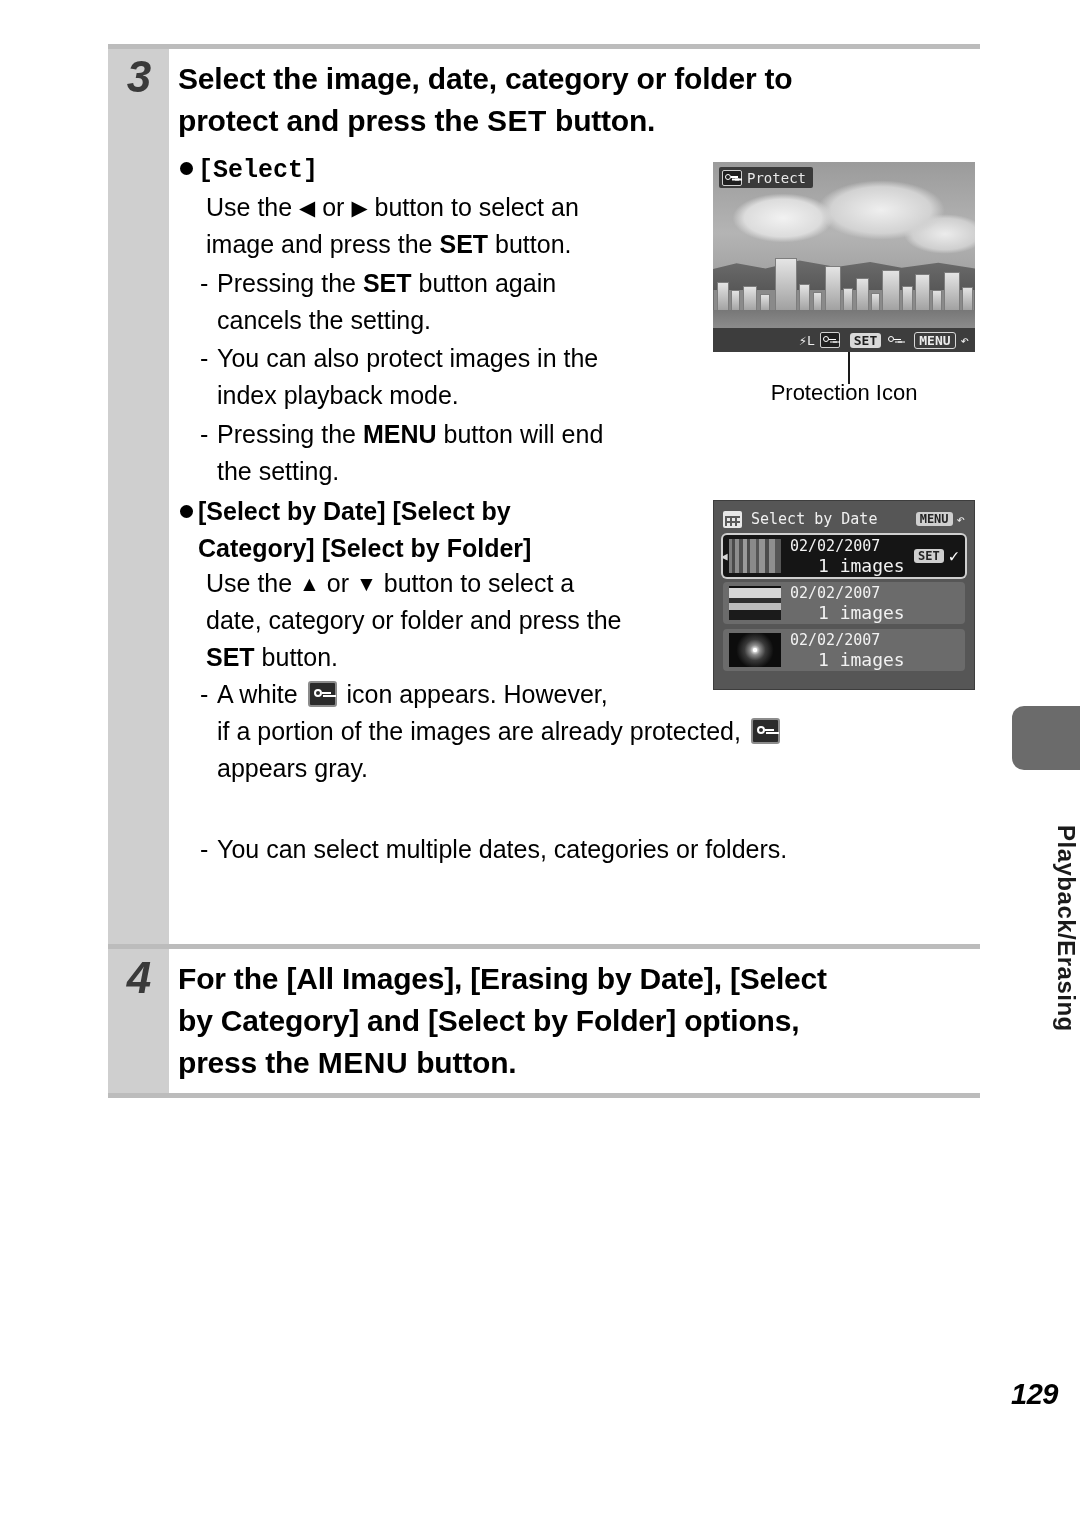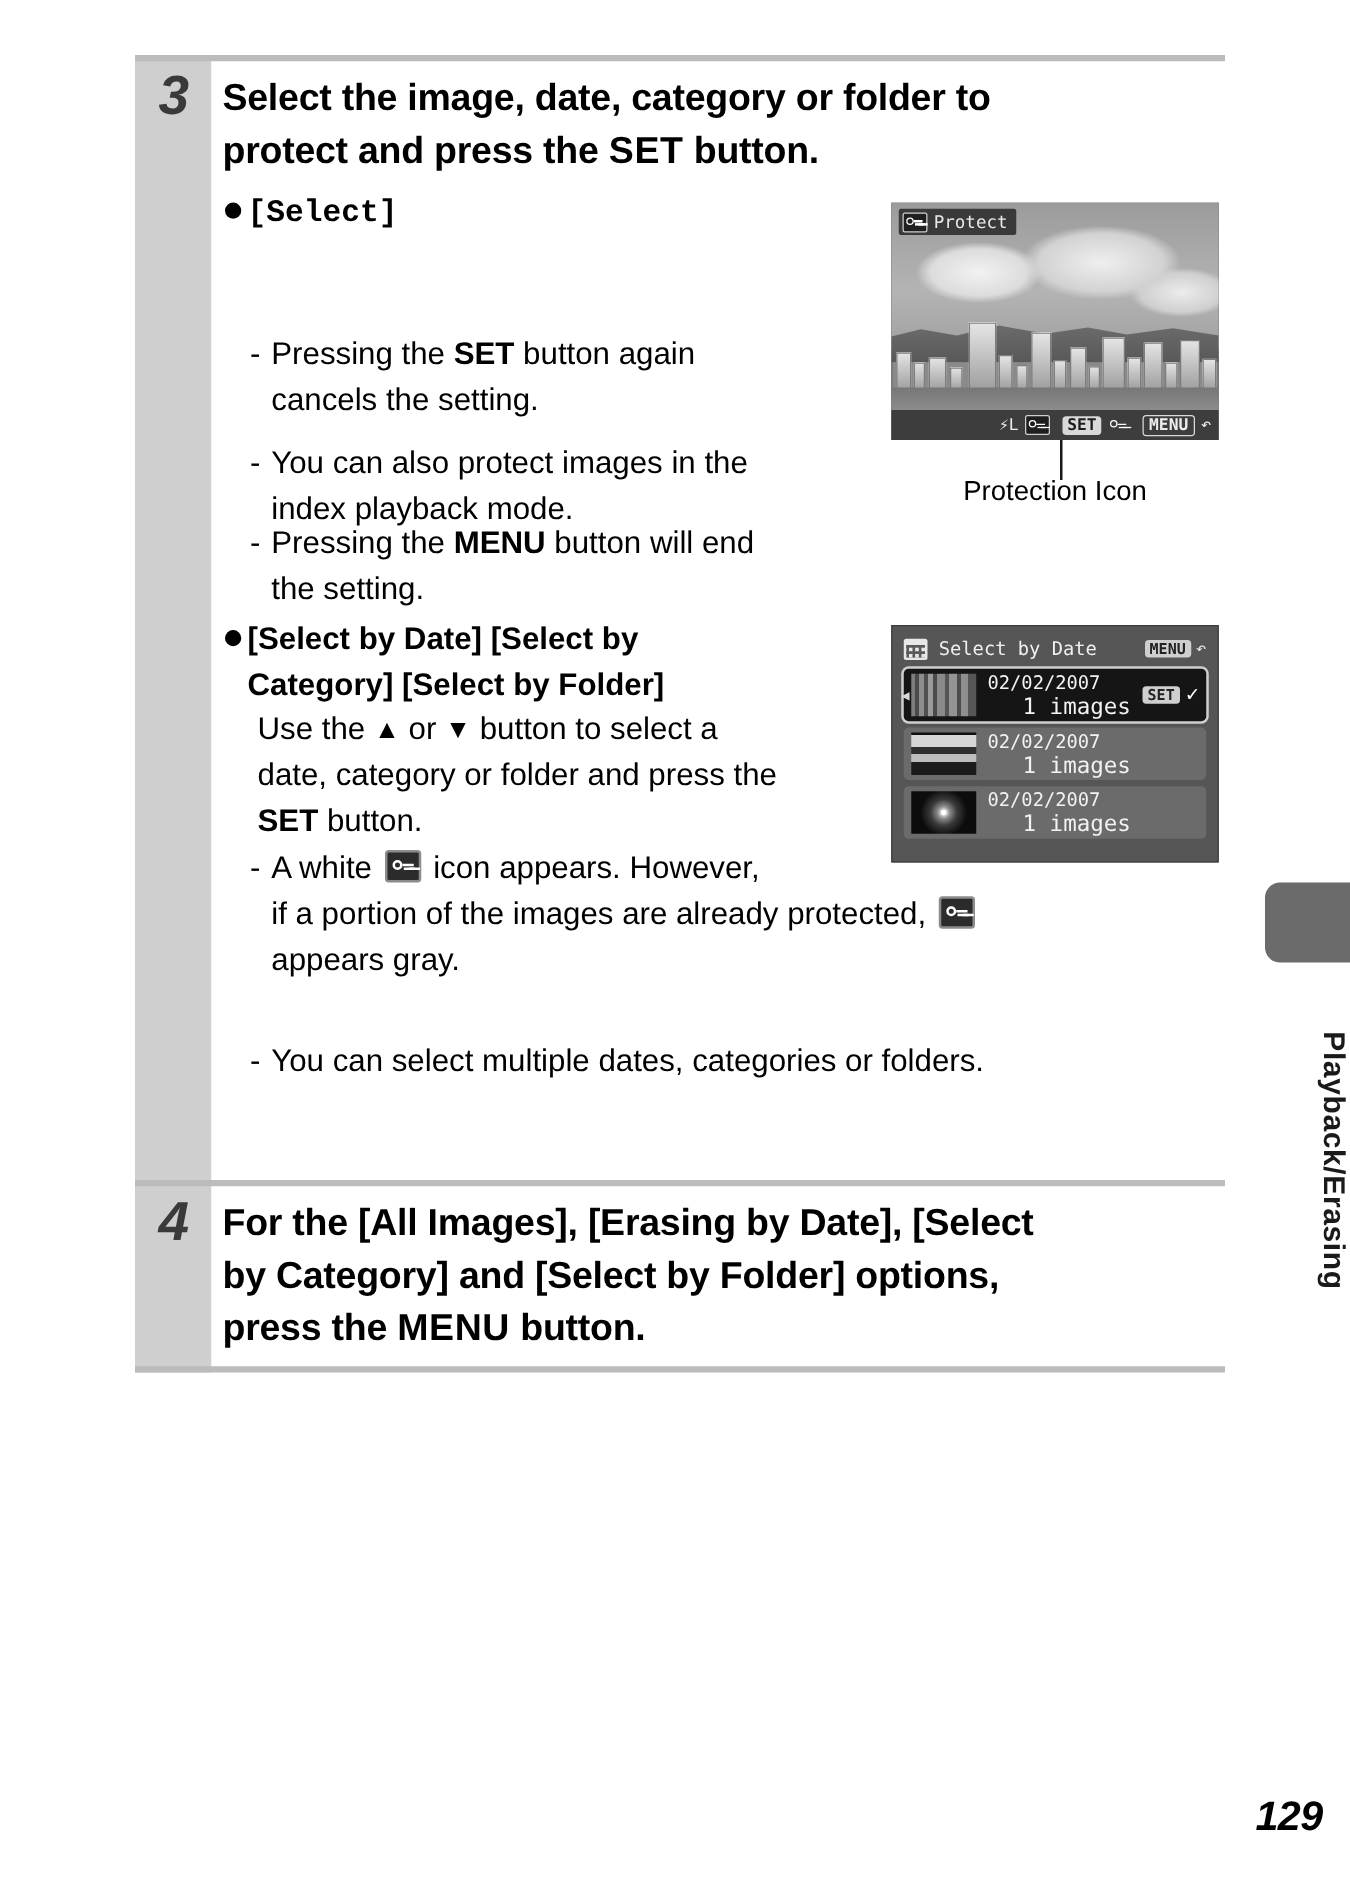"Use the ◀ or ▶" div.para { html: none -> <div> <span>Use the </span><span>◀</span><span> or </span><span>▶</span><span> button to select an</span><br> <span>image and press the </span><b>SET</b><span> button.</span> </div> }
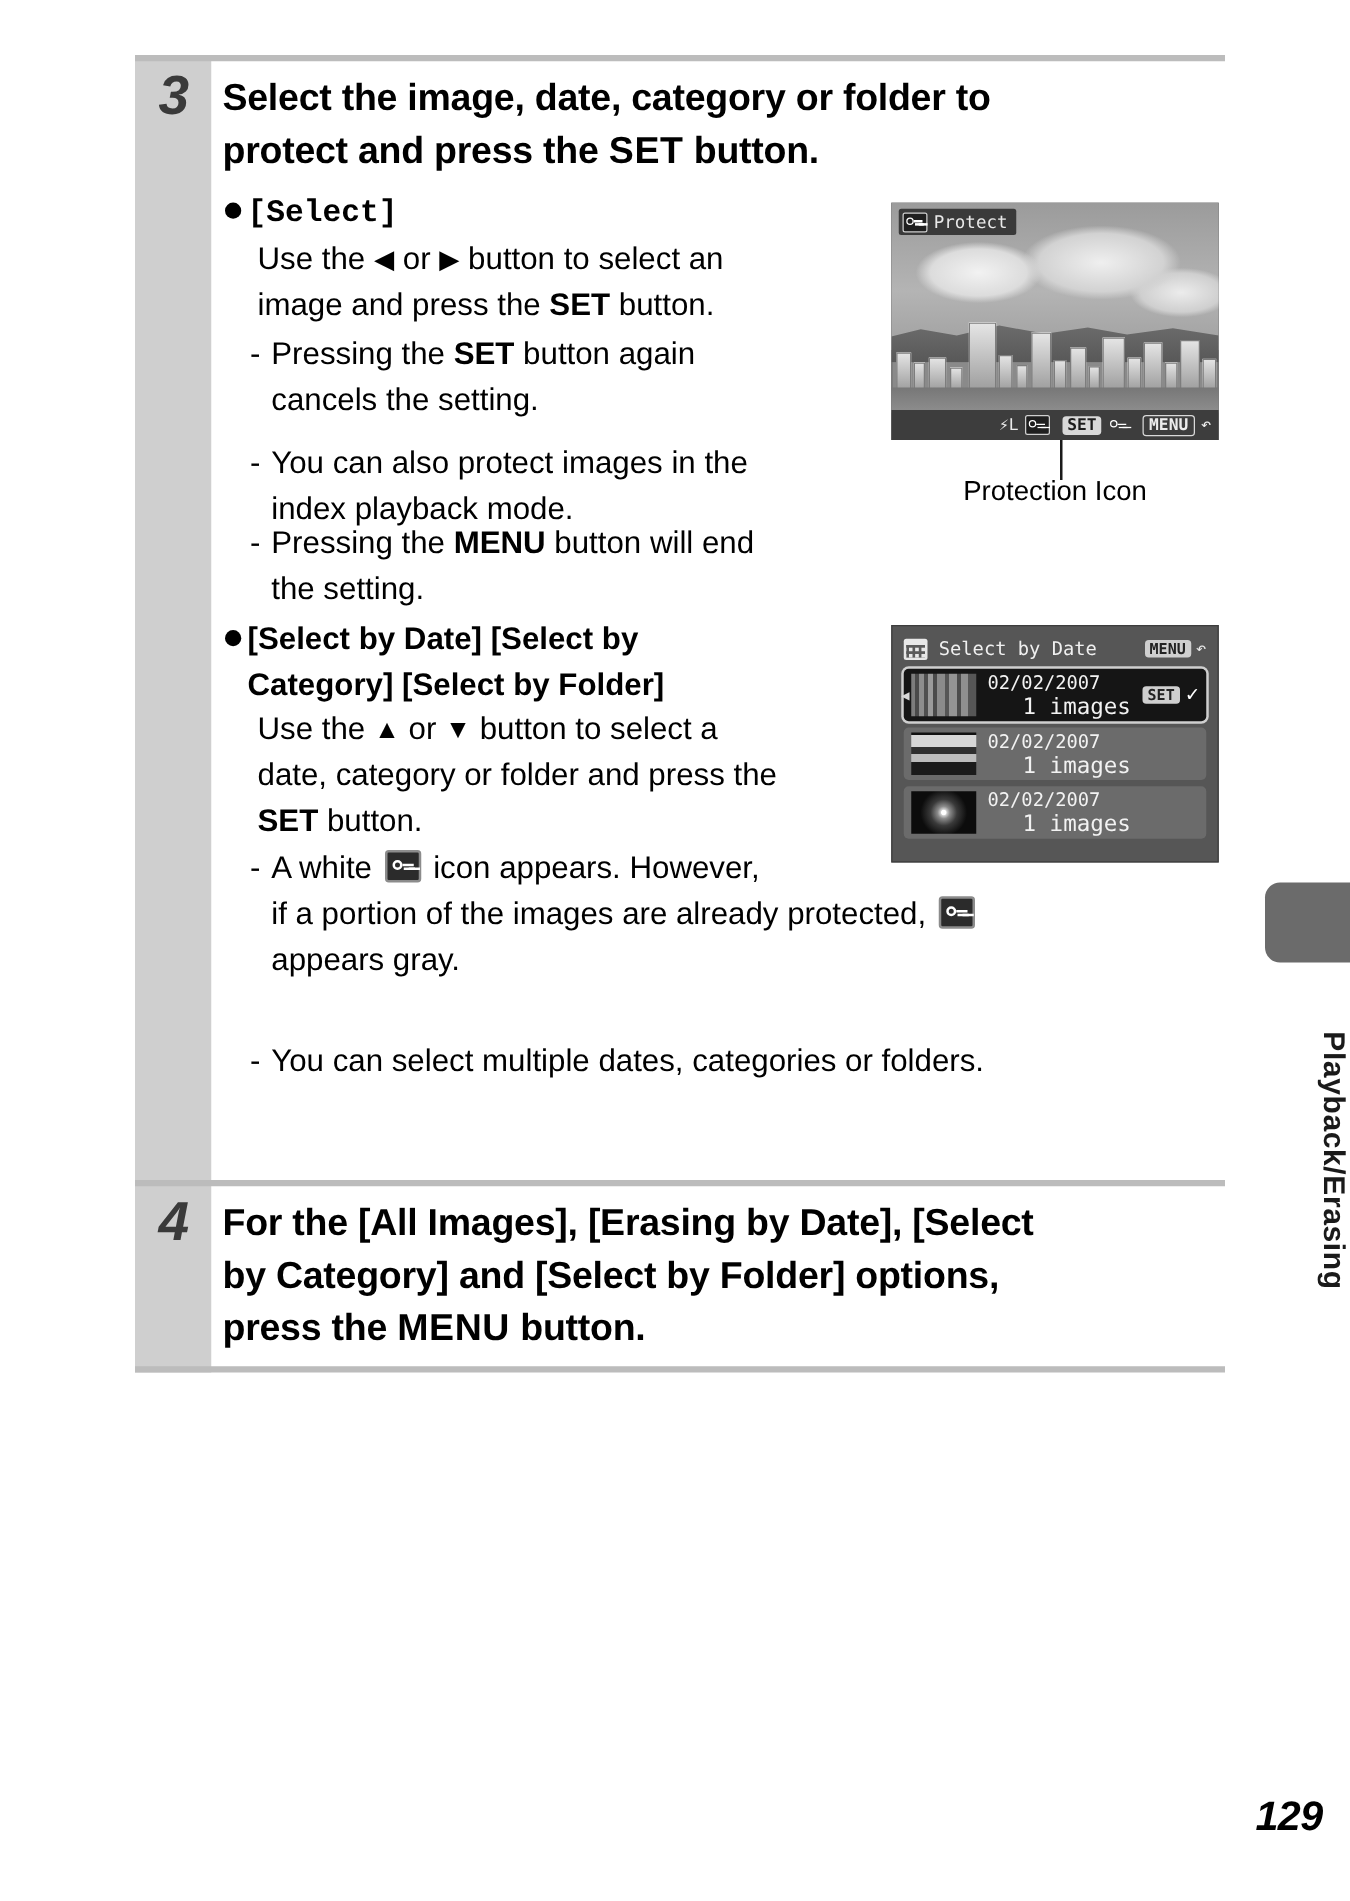"- You can also protect" div.dash { top: 352px -> 340px }
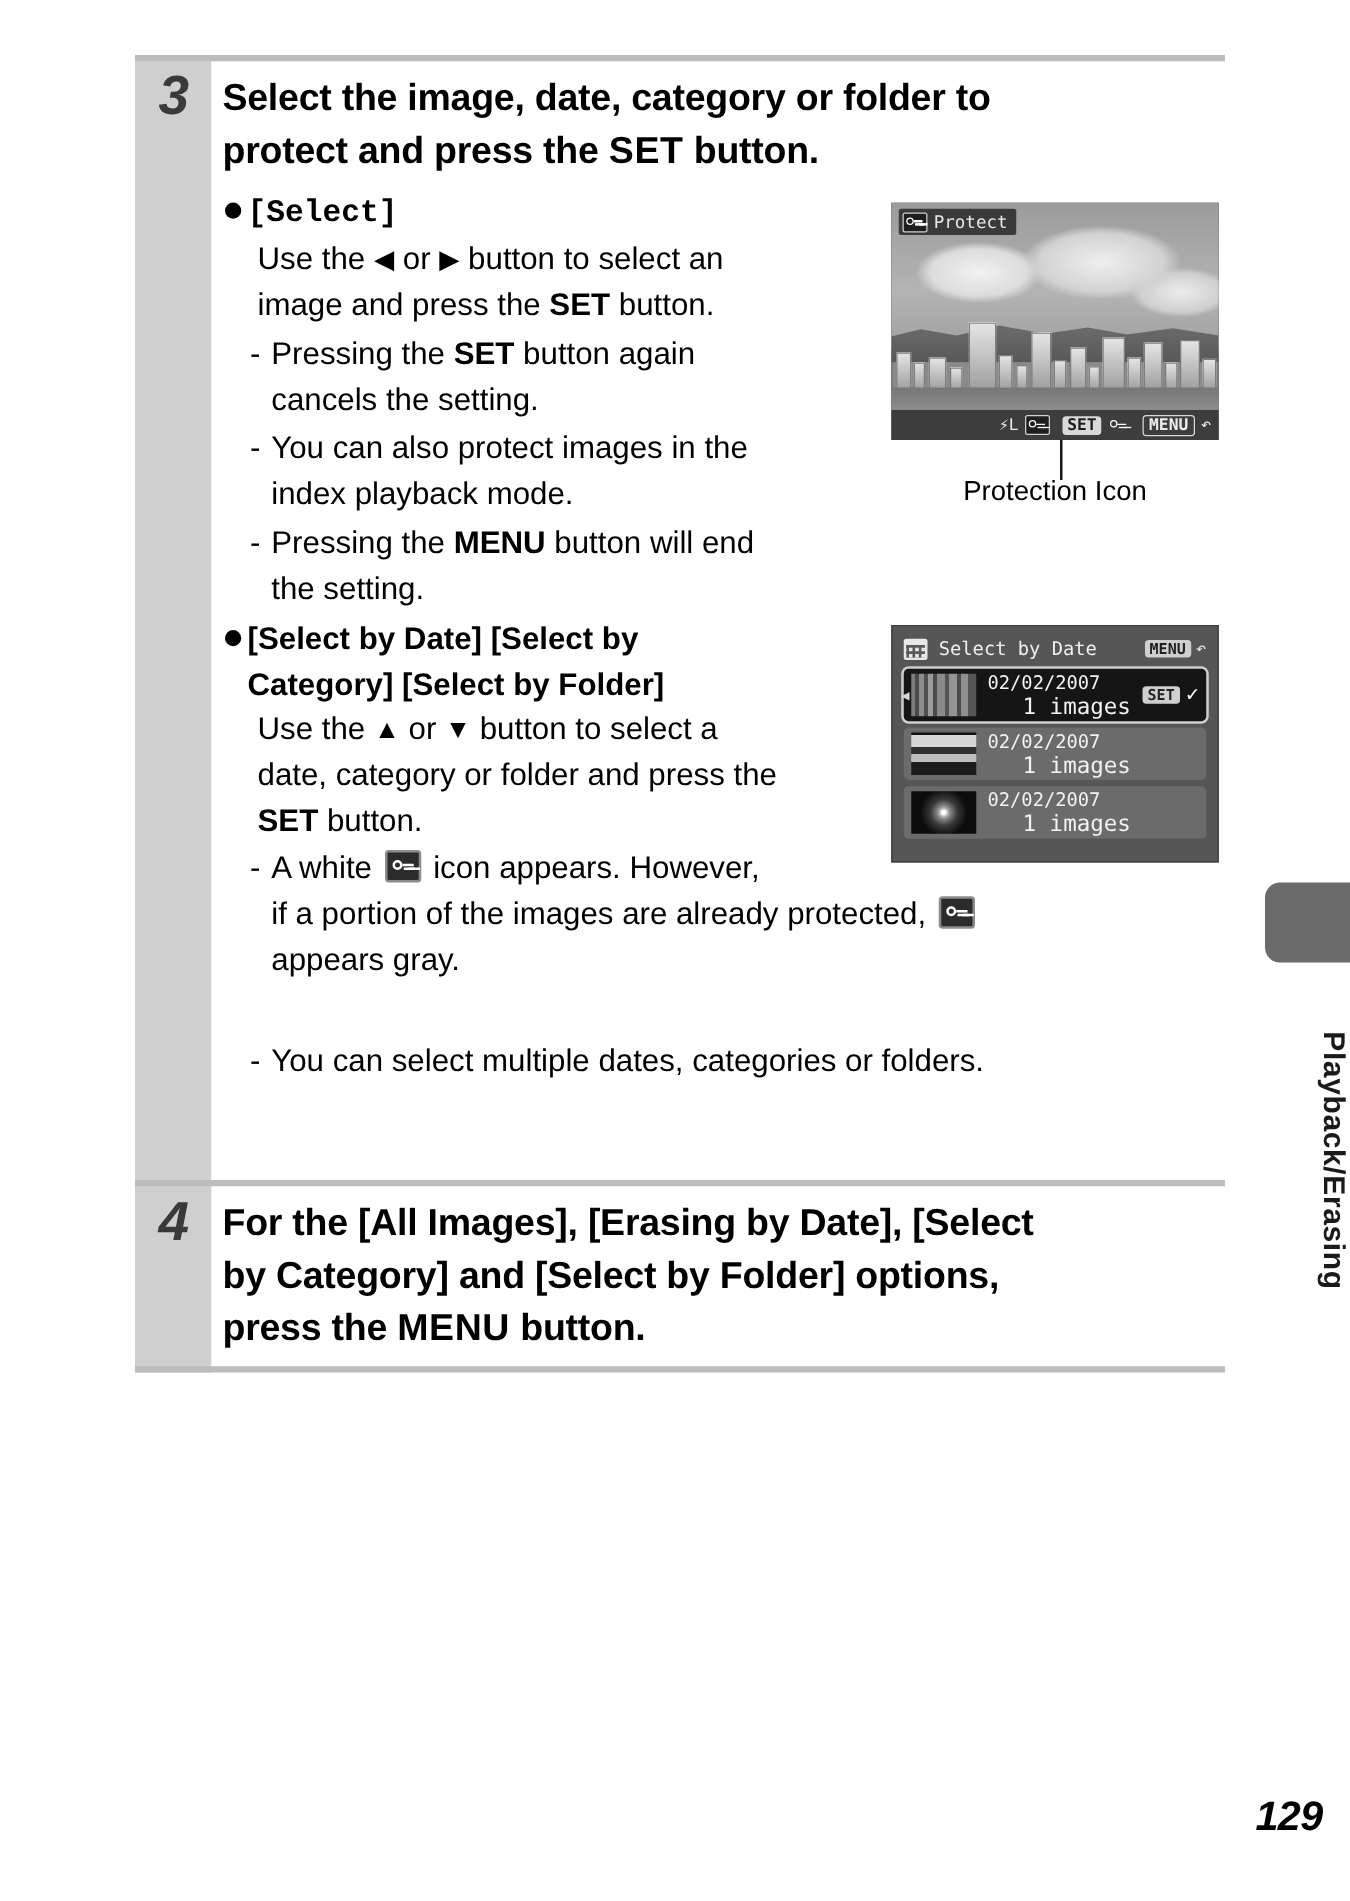"129" .pageno { font-size: 33px -> 29px; top: 1434px -> 1378px }
